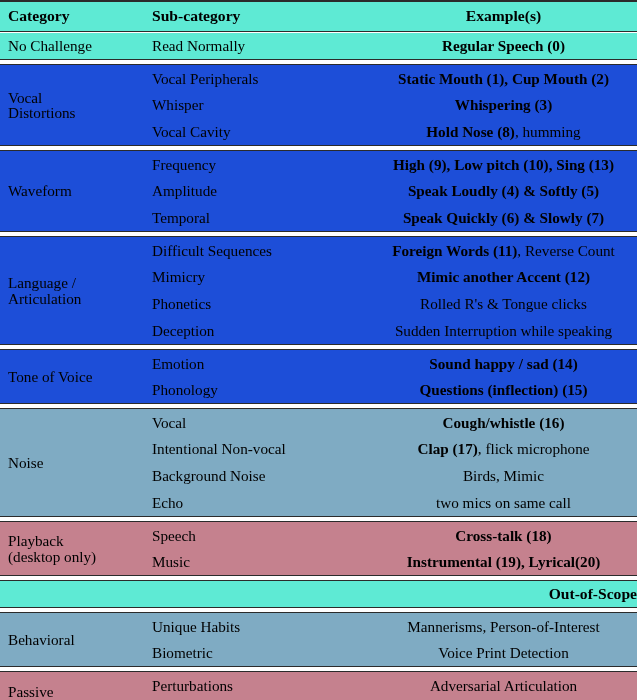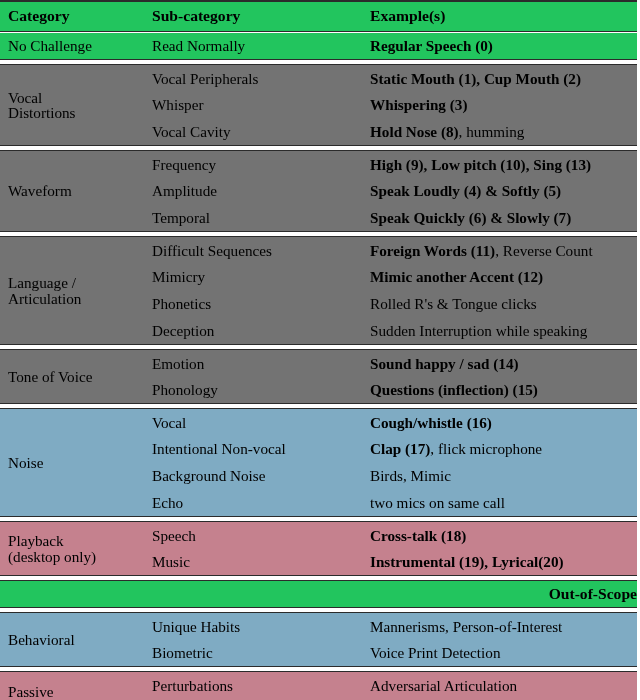"Category" .bg-white td { background: #22c55e -> #5eead4 }
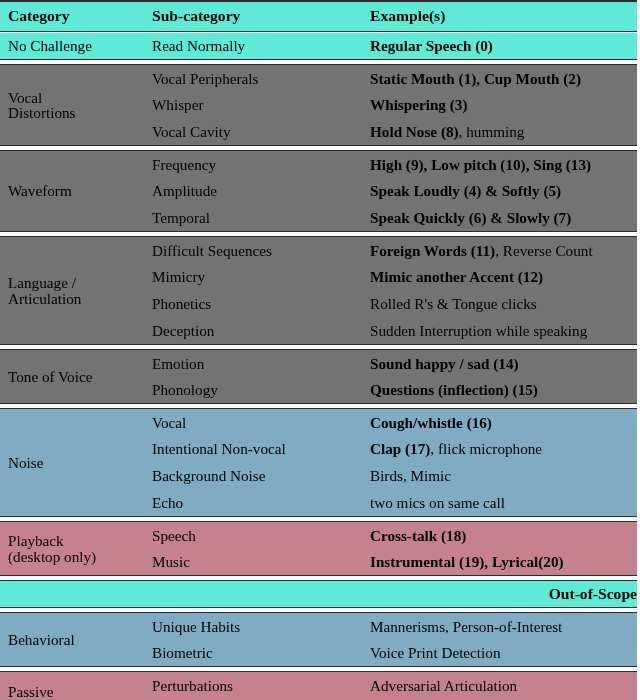"Example(s)" .col3 { text-align: left -> center }
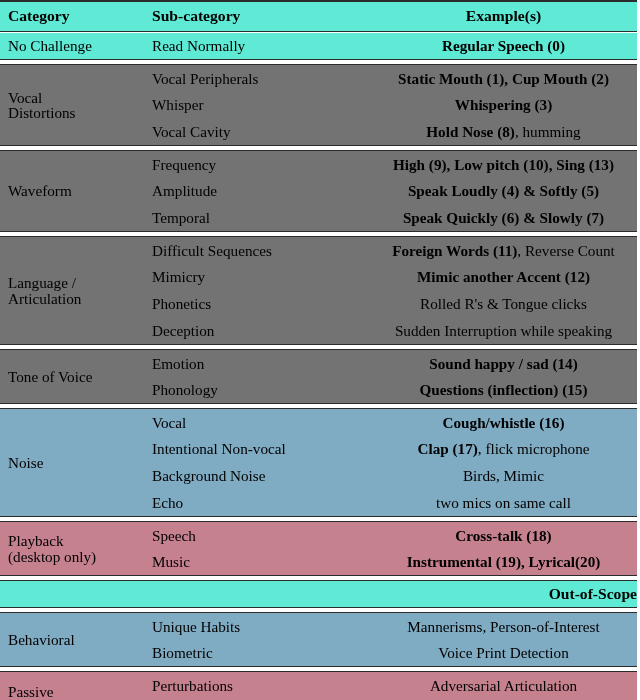"Vocal Peripherals" .bg-lilac td { background: #737373 -> #1d4ed8 }
